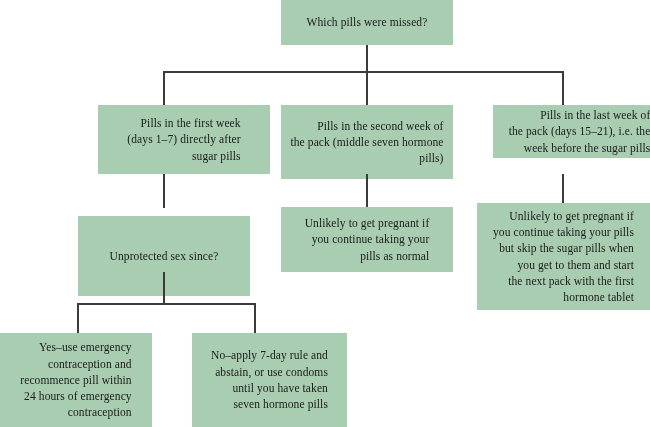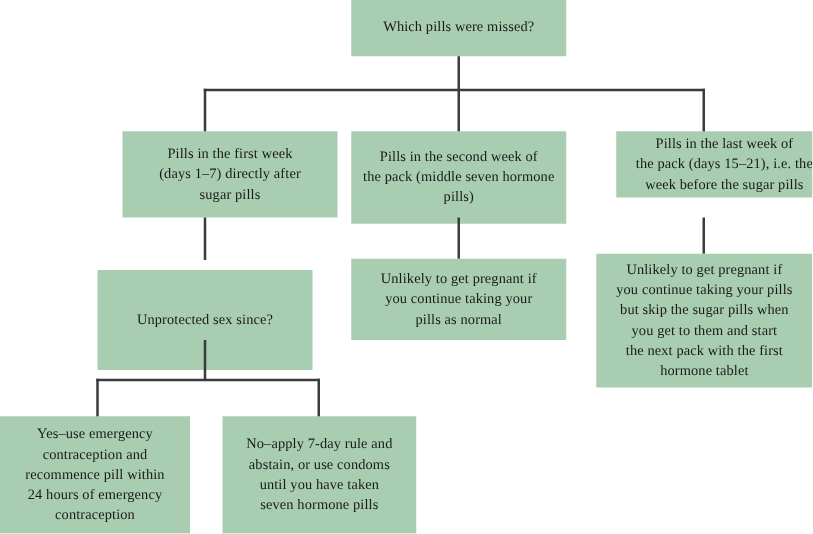"Which pills were missed?" .node { text-align: center -> right }
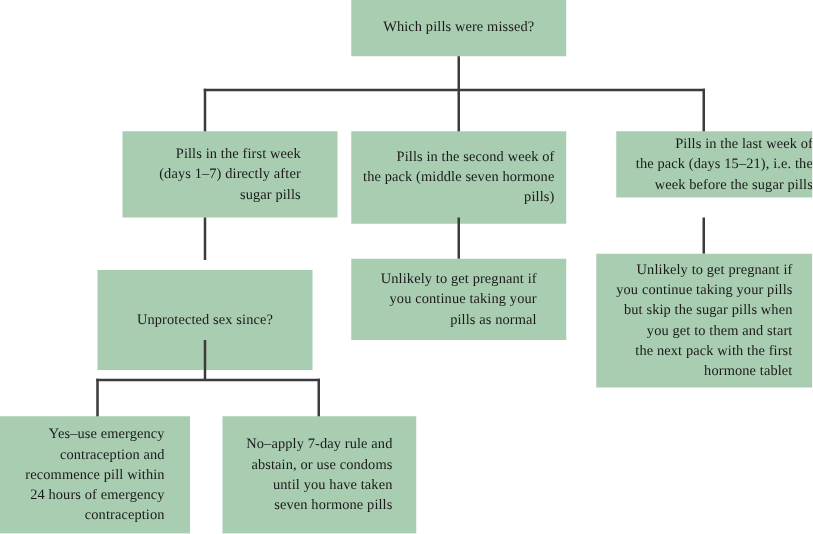"No–apply 7-day rule and" div.node { left: 178px -> 192px }
